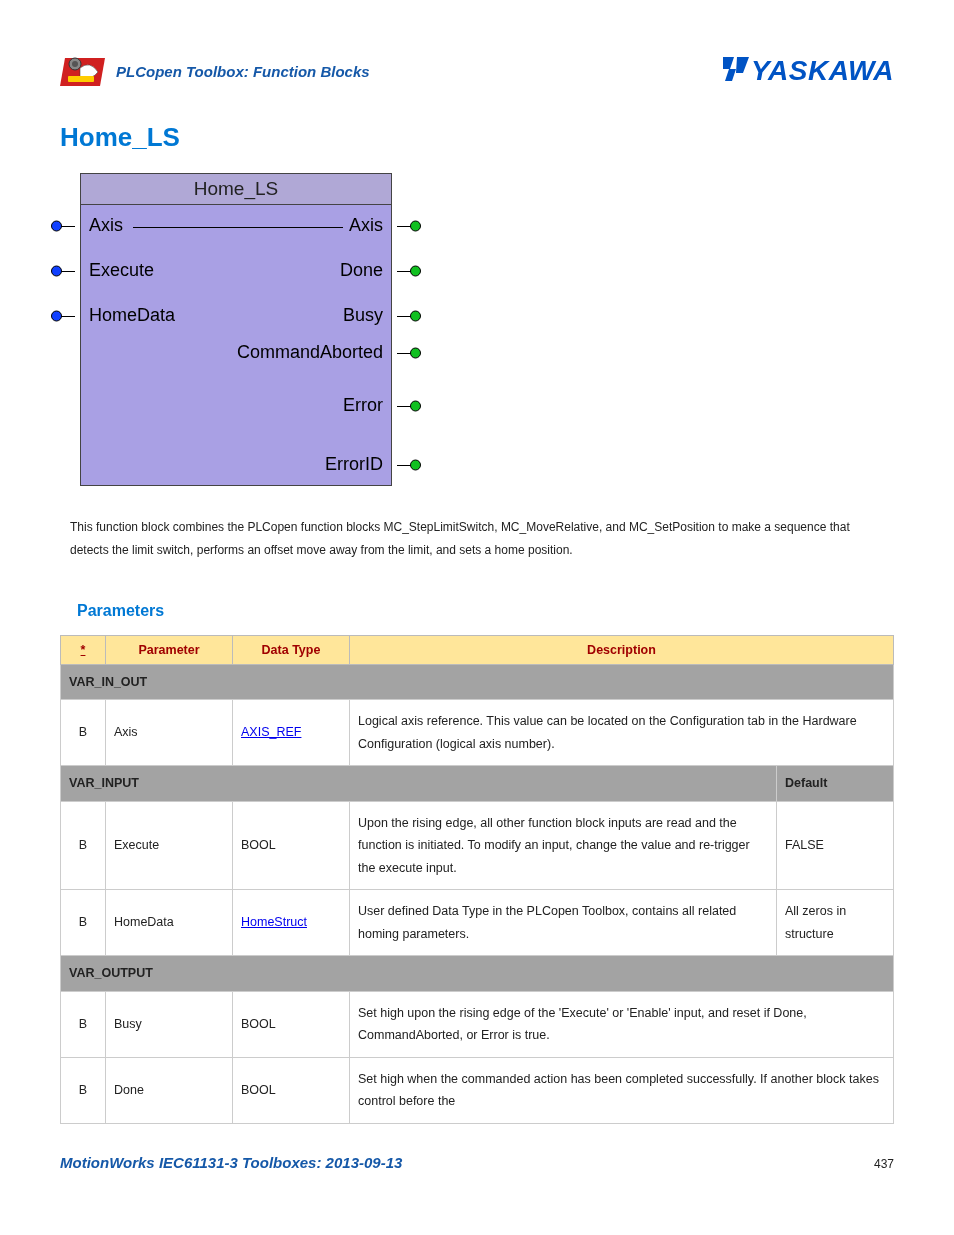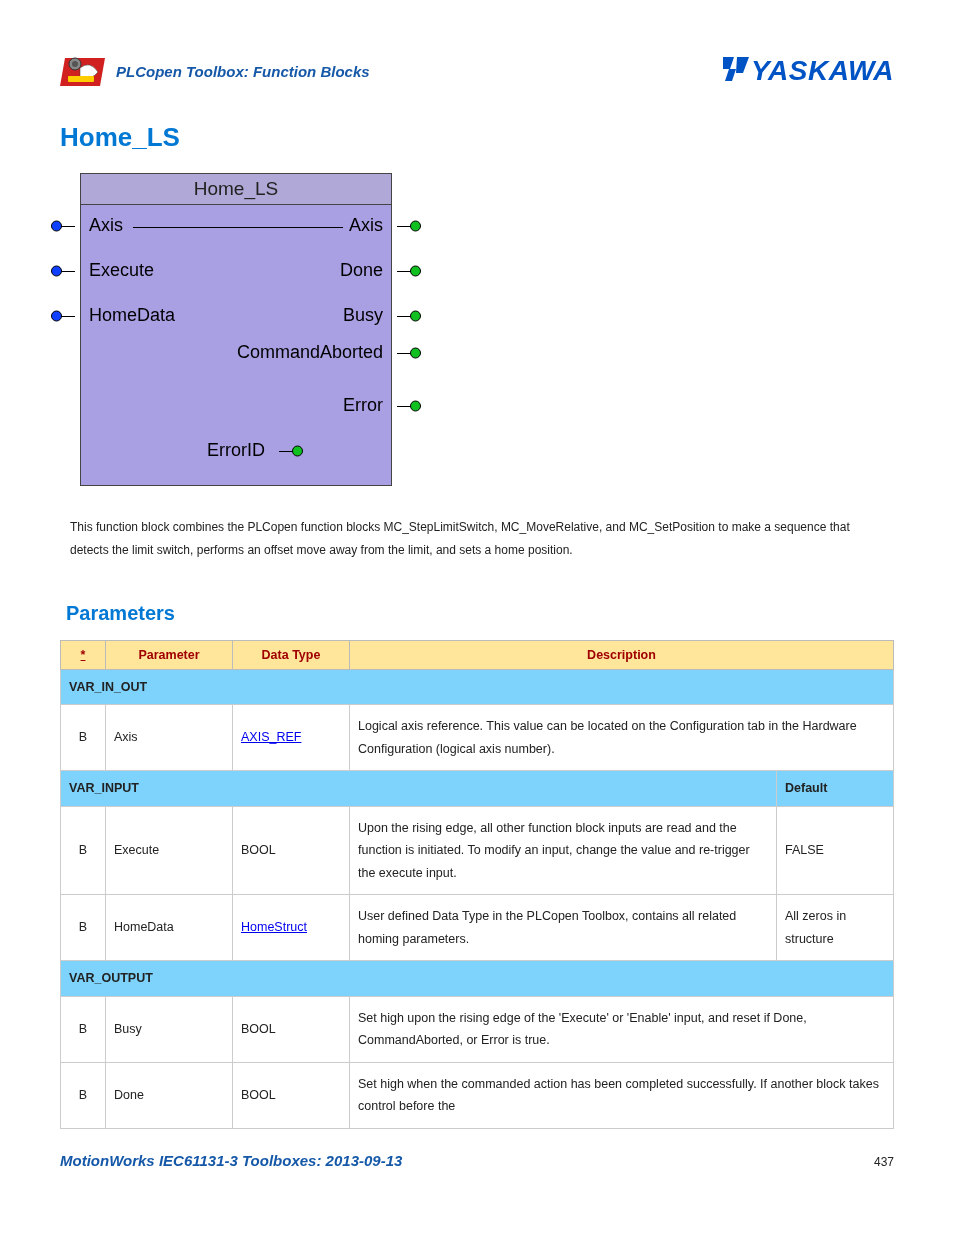"ErrorID" div.fb-row { justify-content: center -> flex-end; top: 235px -> 249px }
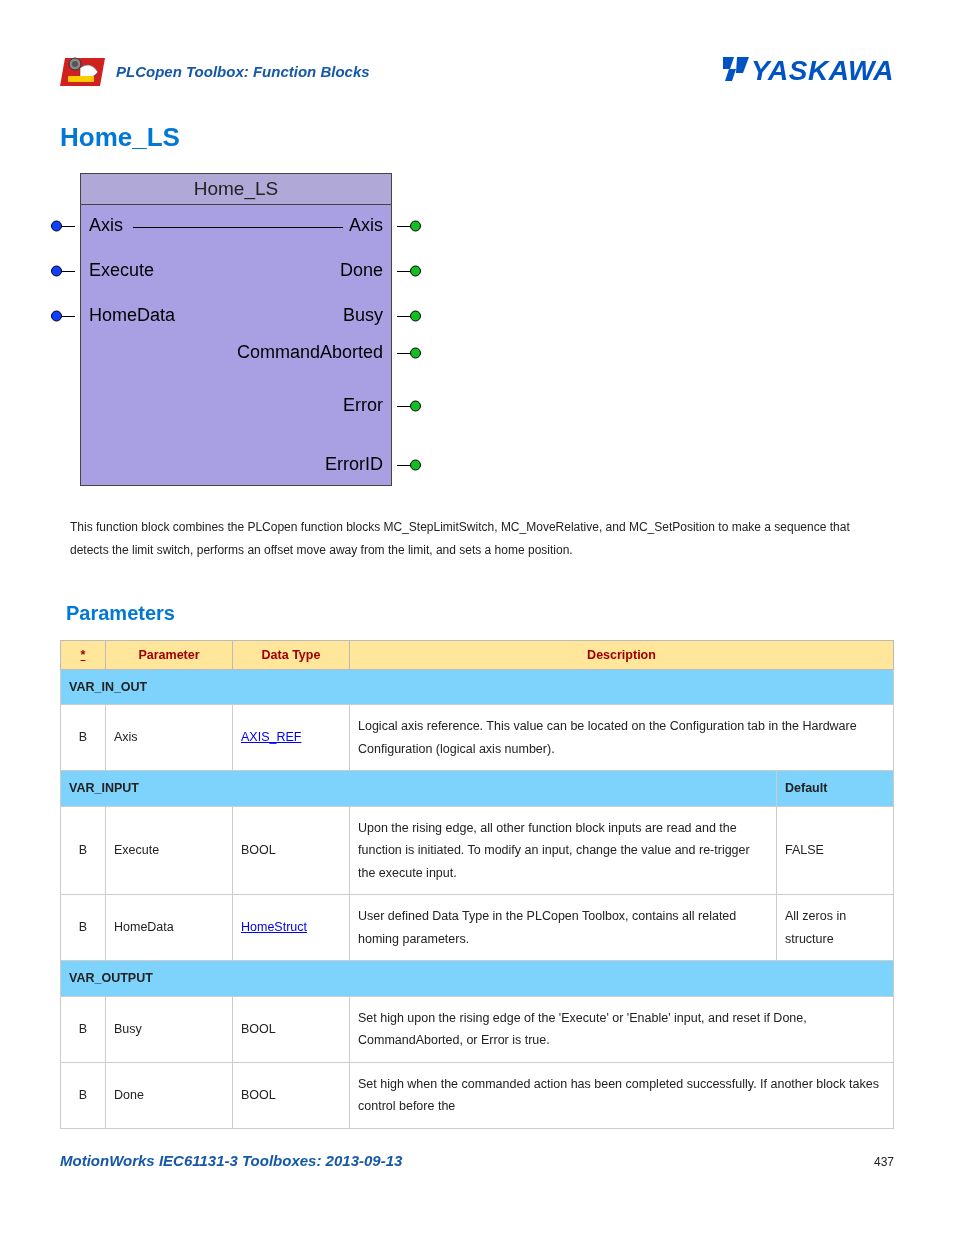"Parameters" h2.section-title { font-size: 20px -> 16px; margin: 30px 0 15px 6px -> 30px 0 15px 17px }
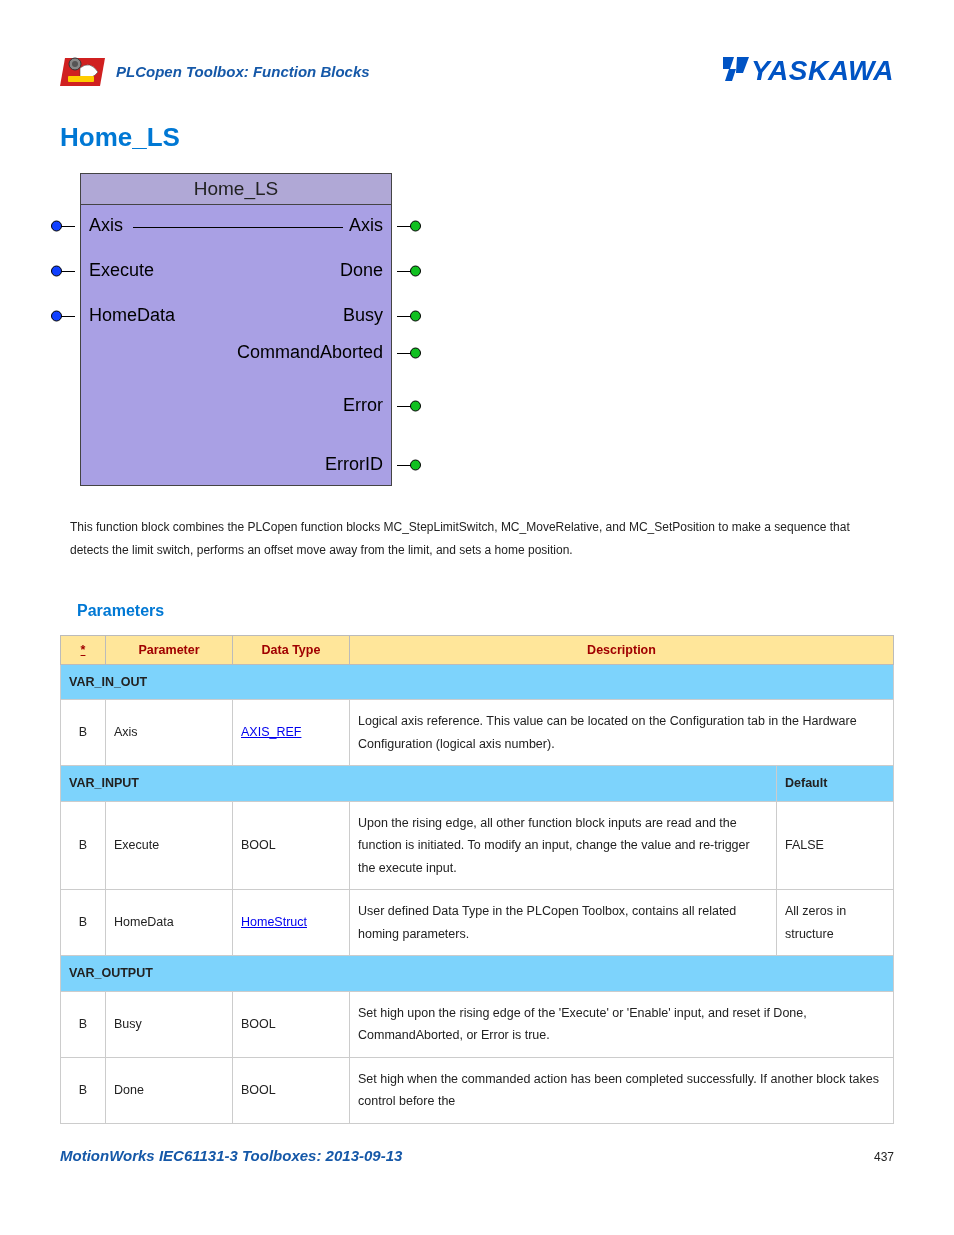"VAR_IN_OUT" tr.section-row td { background: #7dd3fc -> #a3a3a3 }
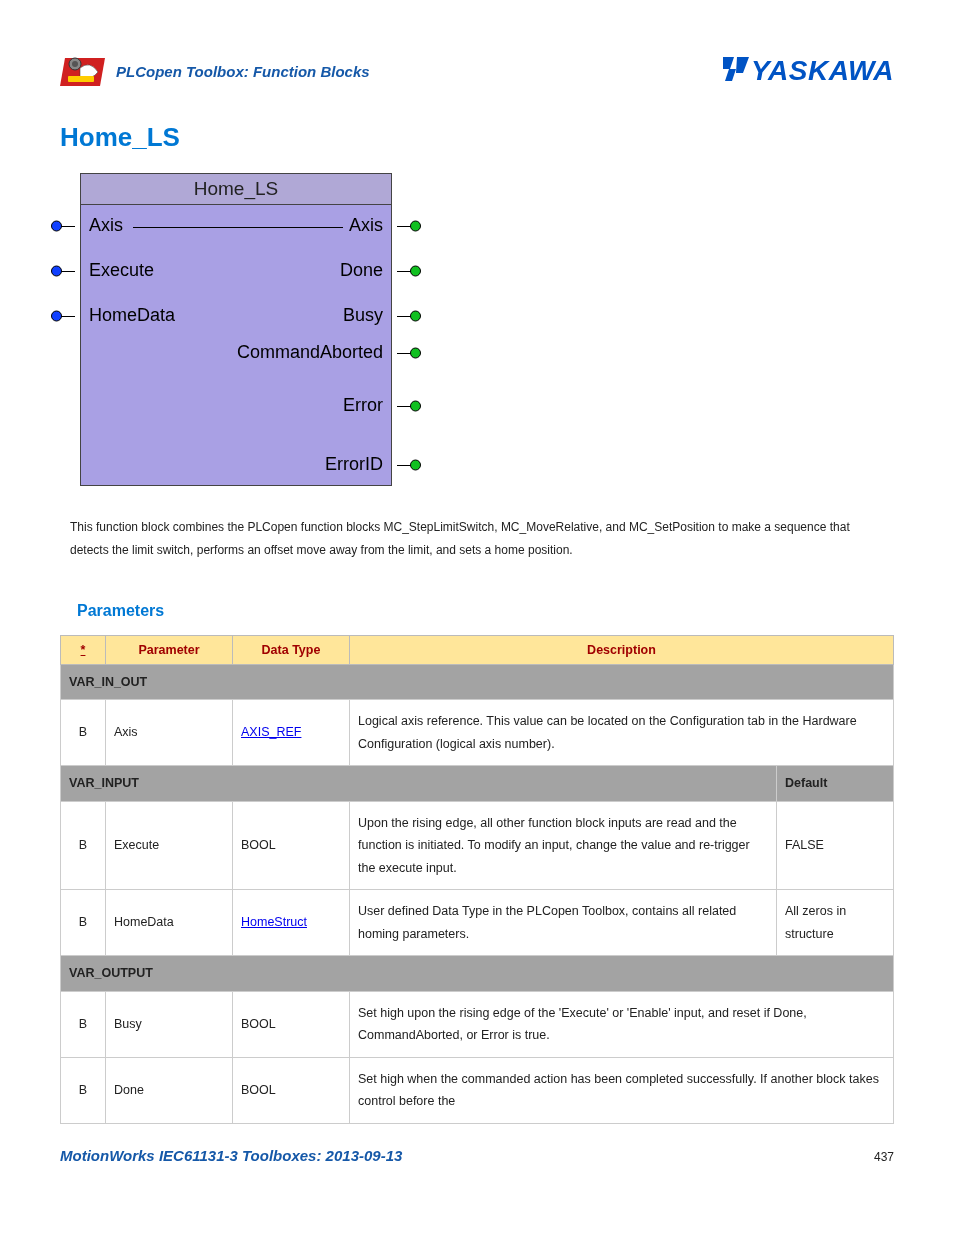"MotionWorks IEC61131-3 Toolboxes:" .footer-row { margin-top: 23px -> 30px }
